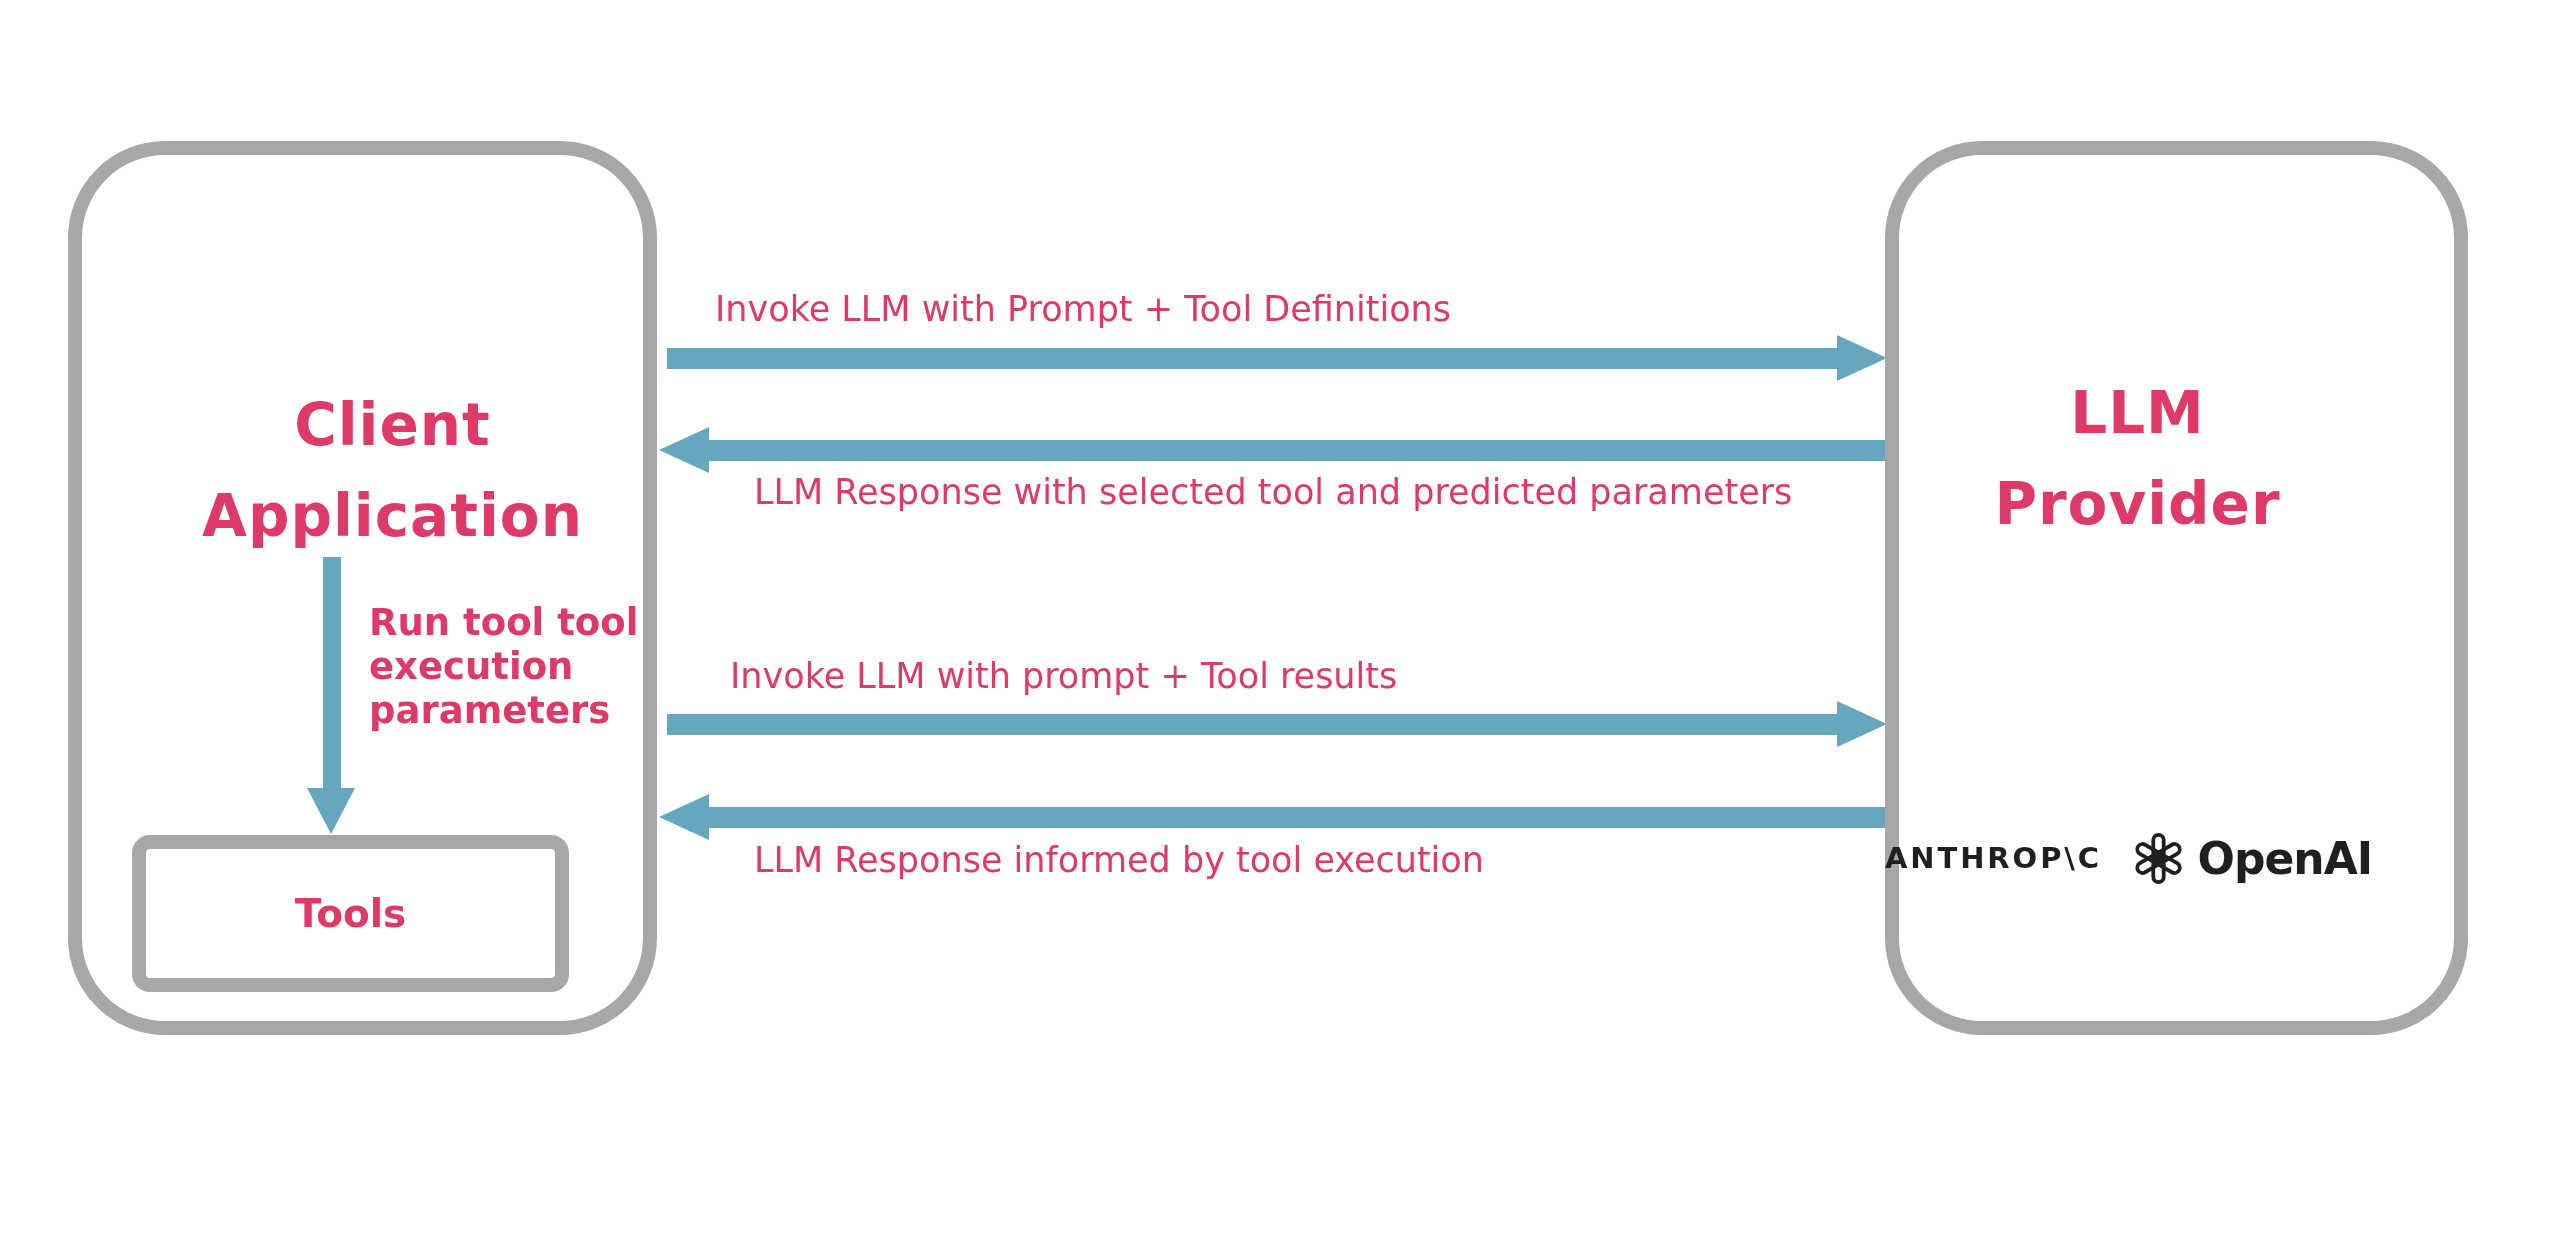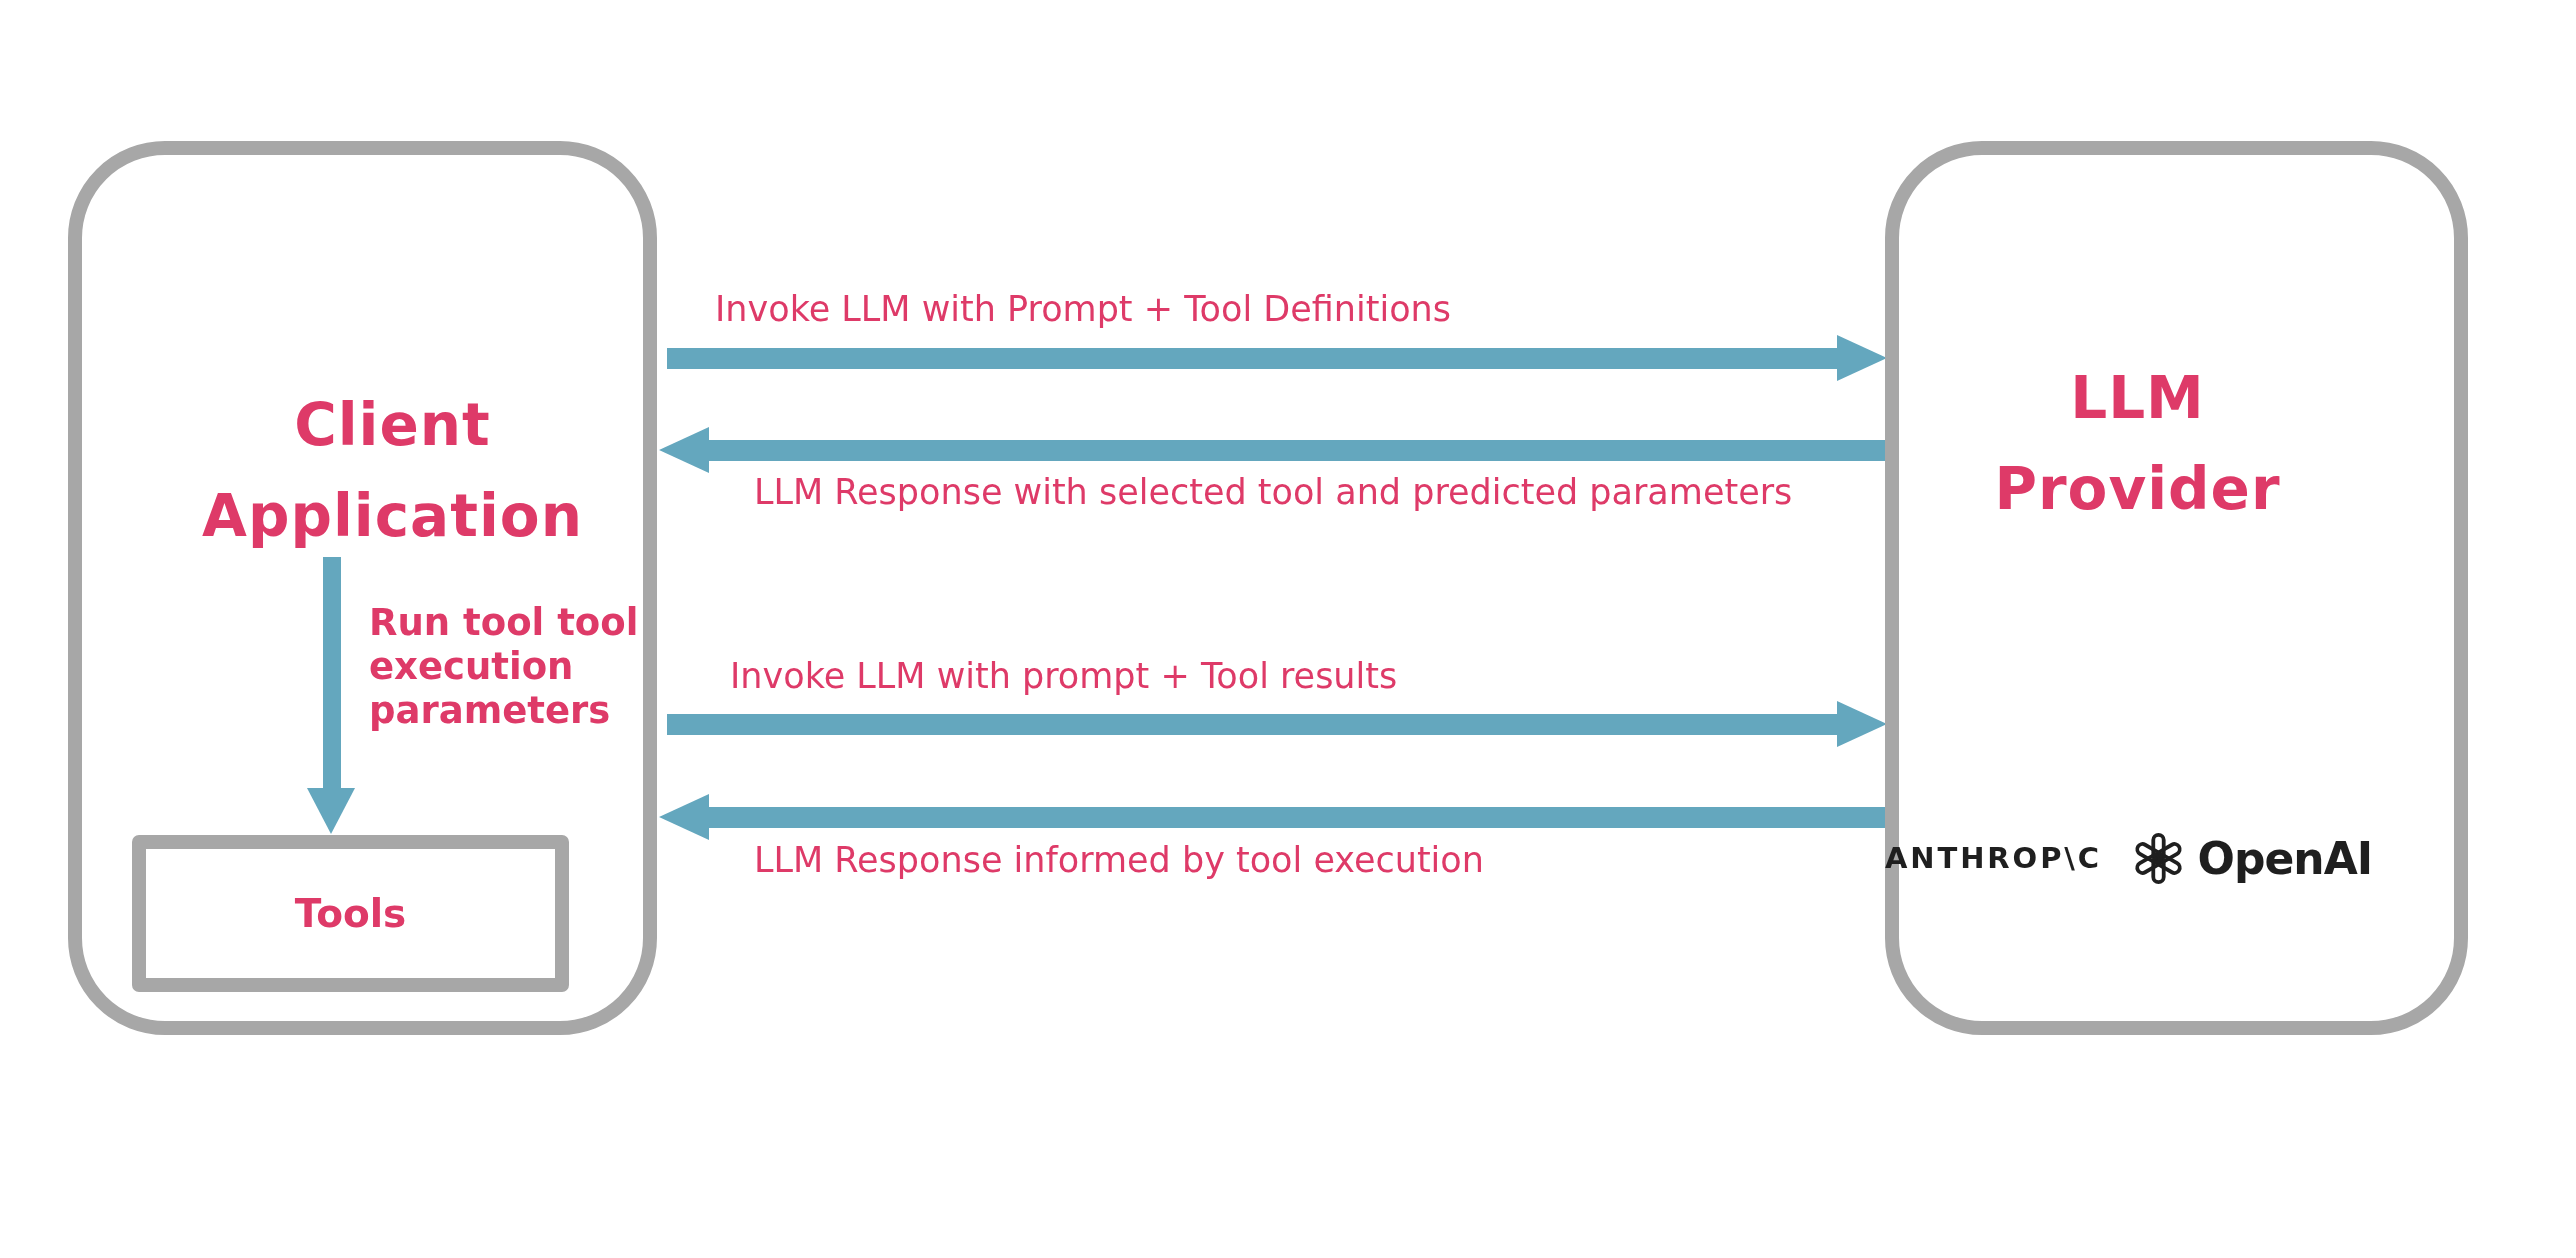"LLM" .provider-title { top: 353px -> 368px }
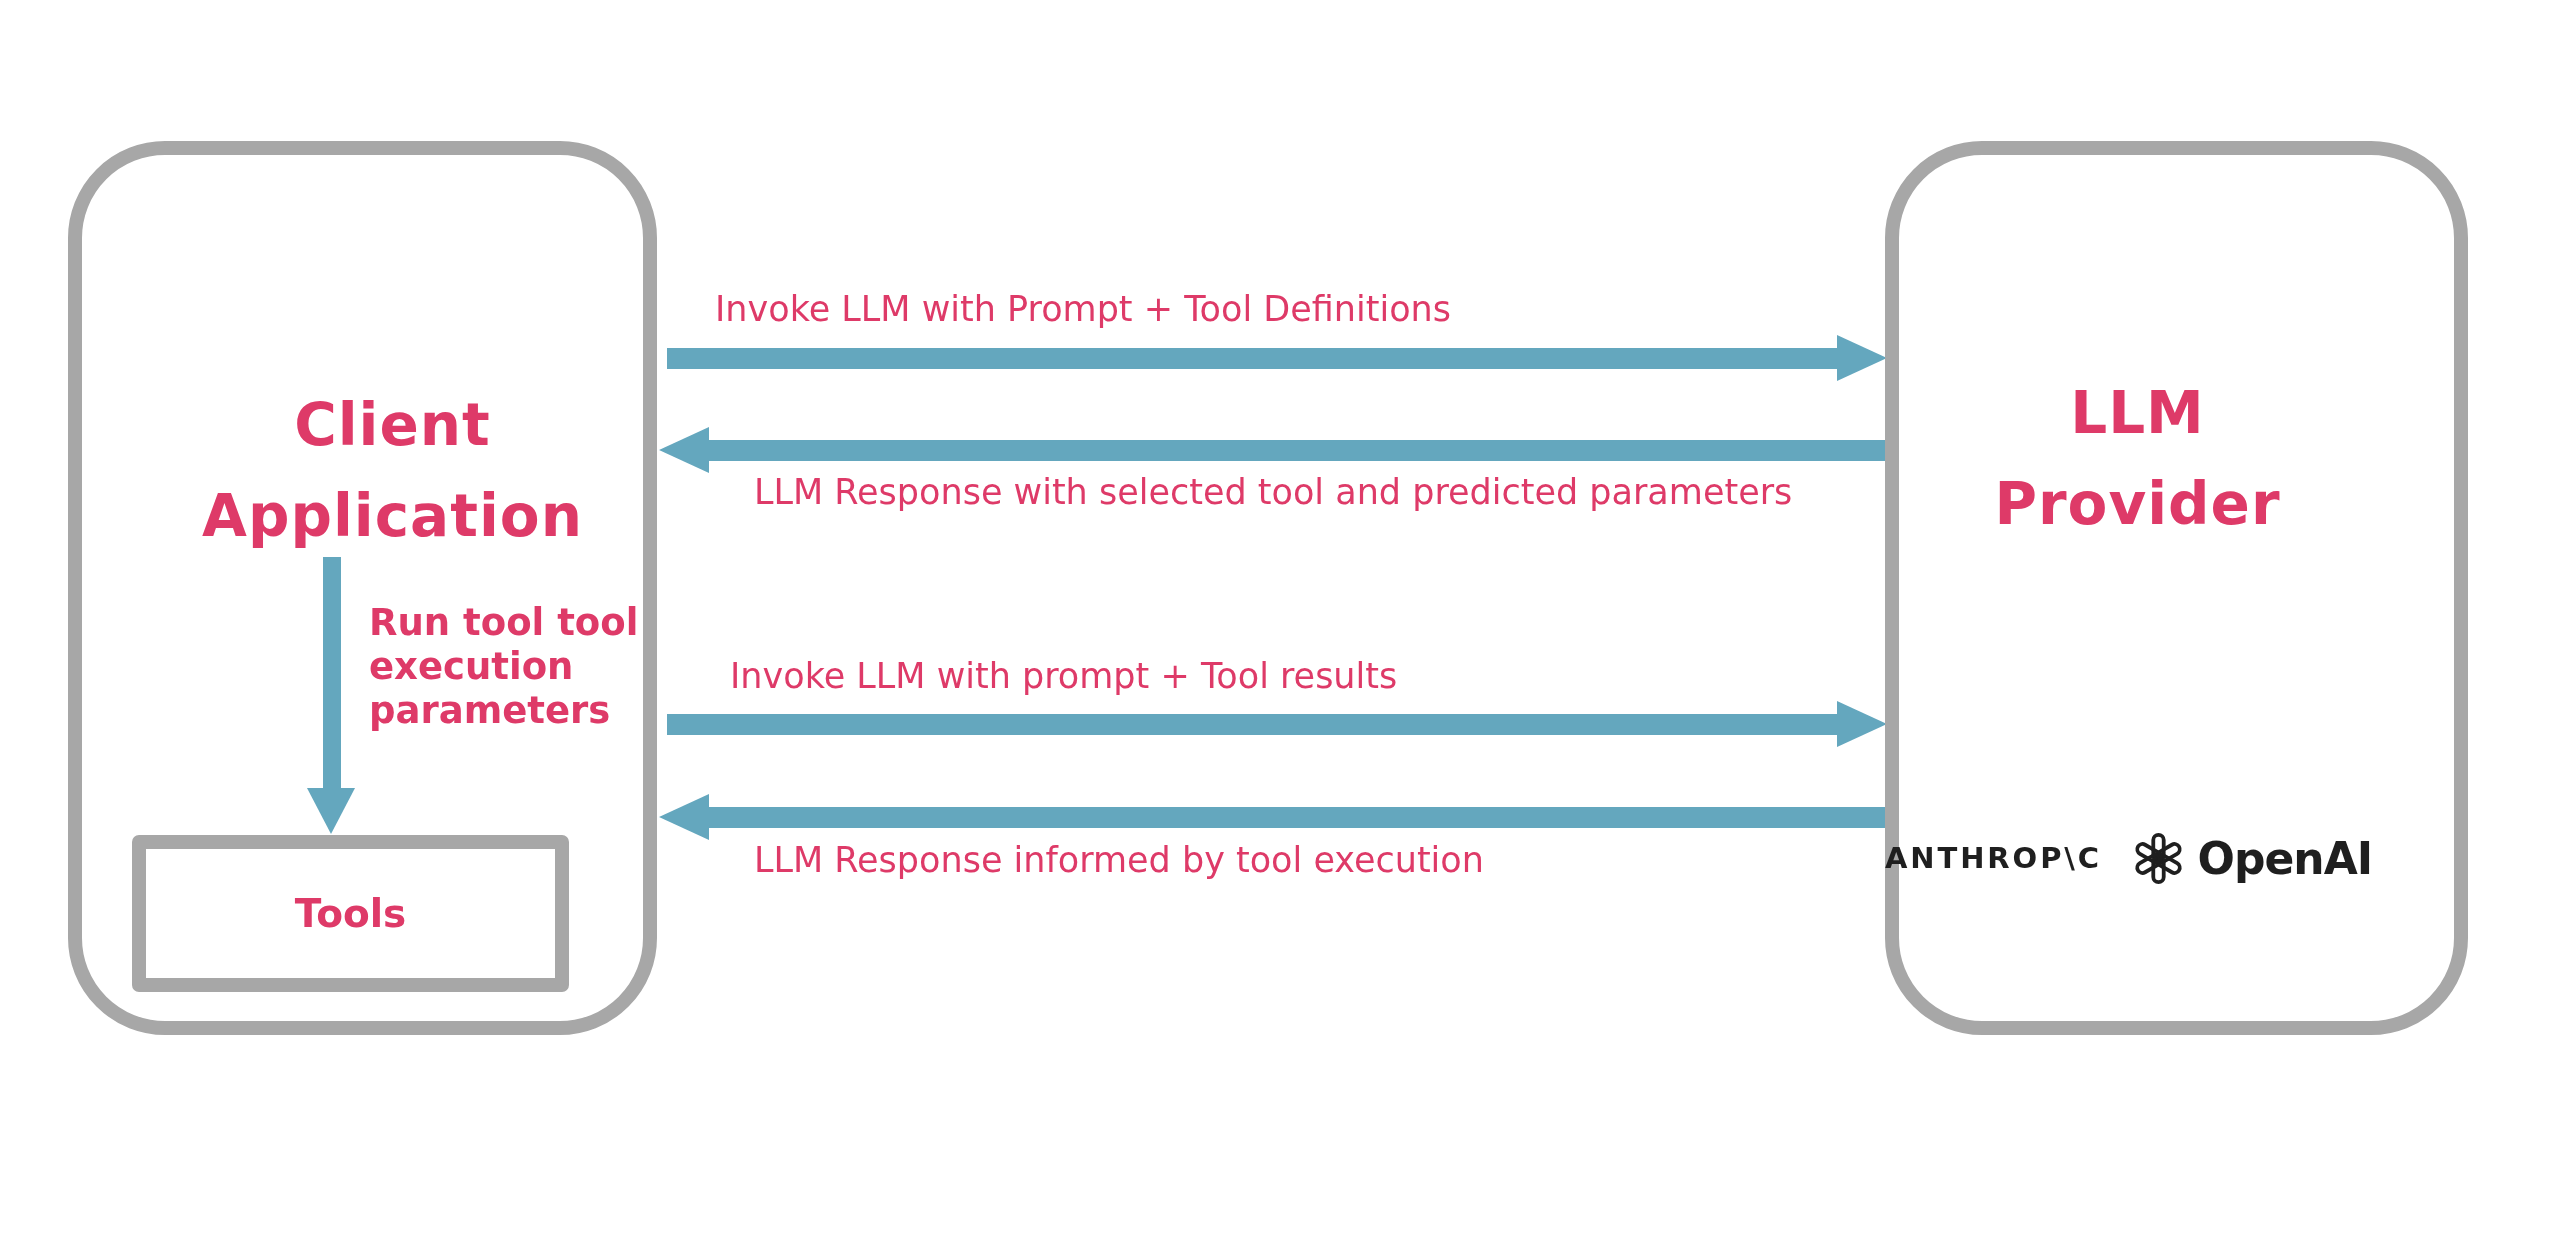"Tools" .tools-box { border-radius: 7px -> 18px }
